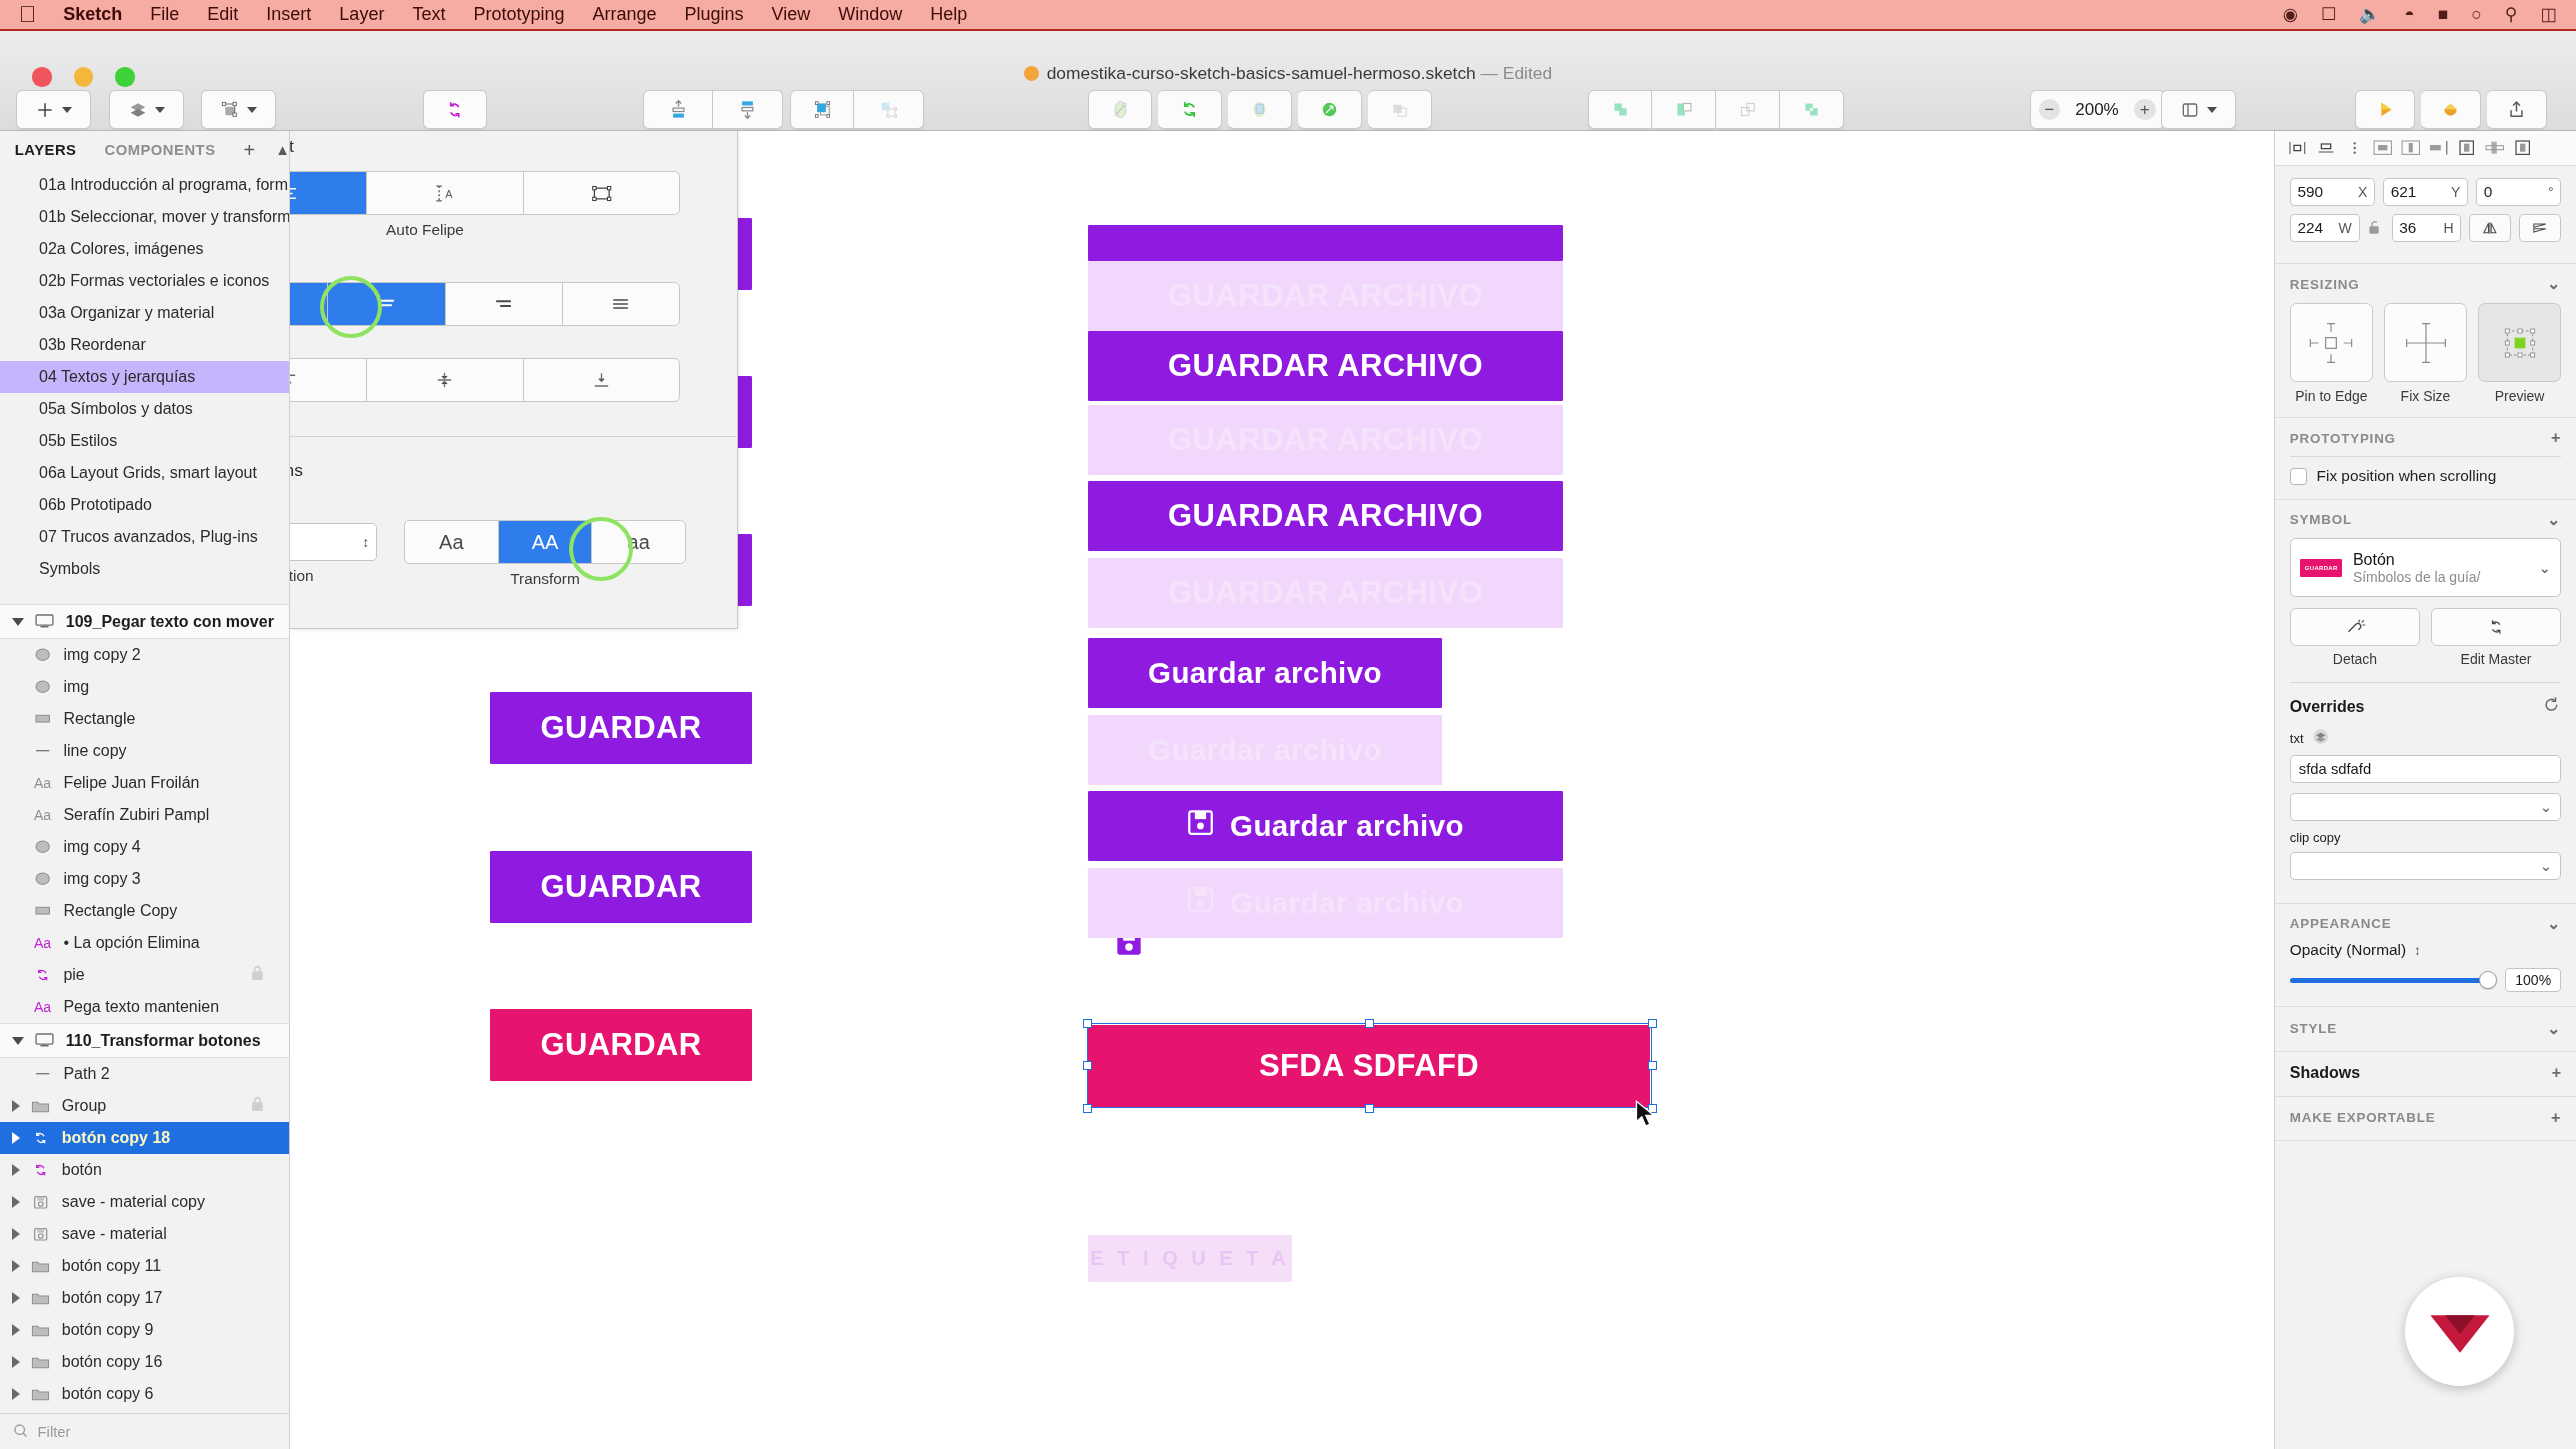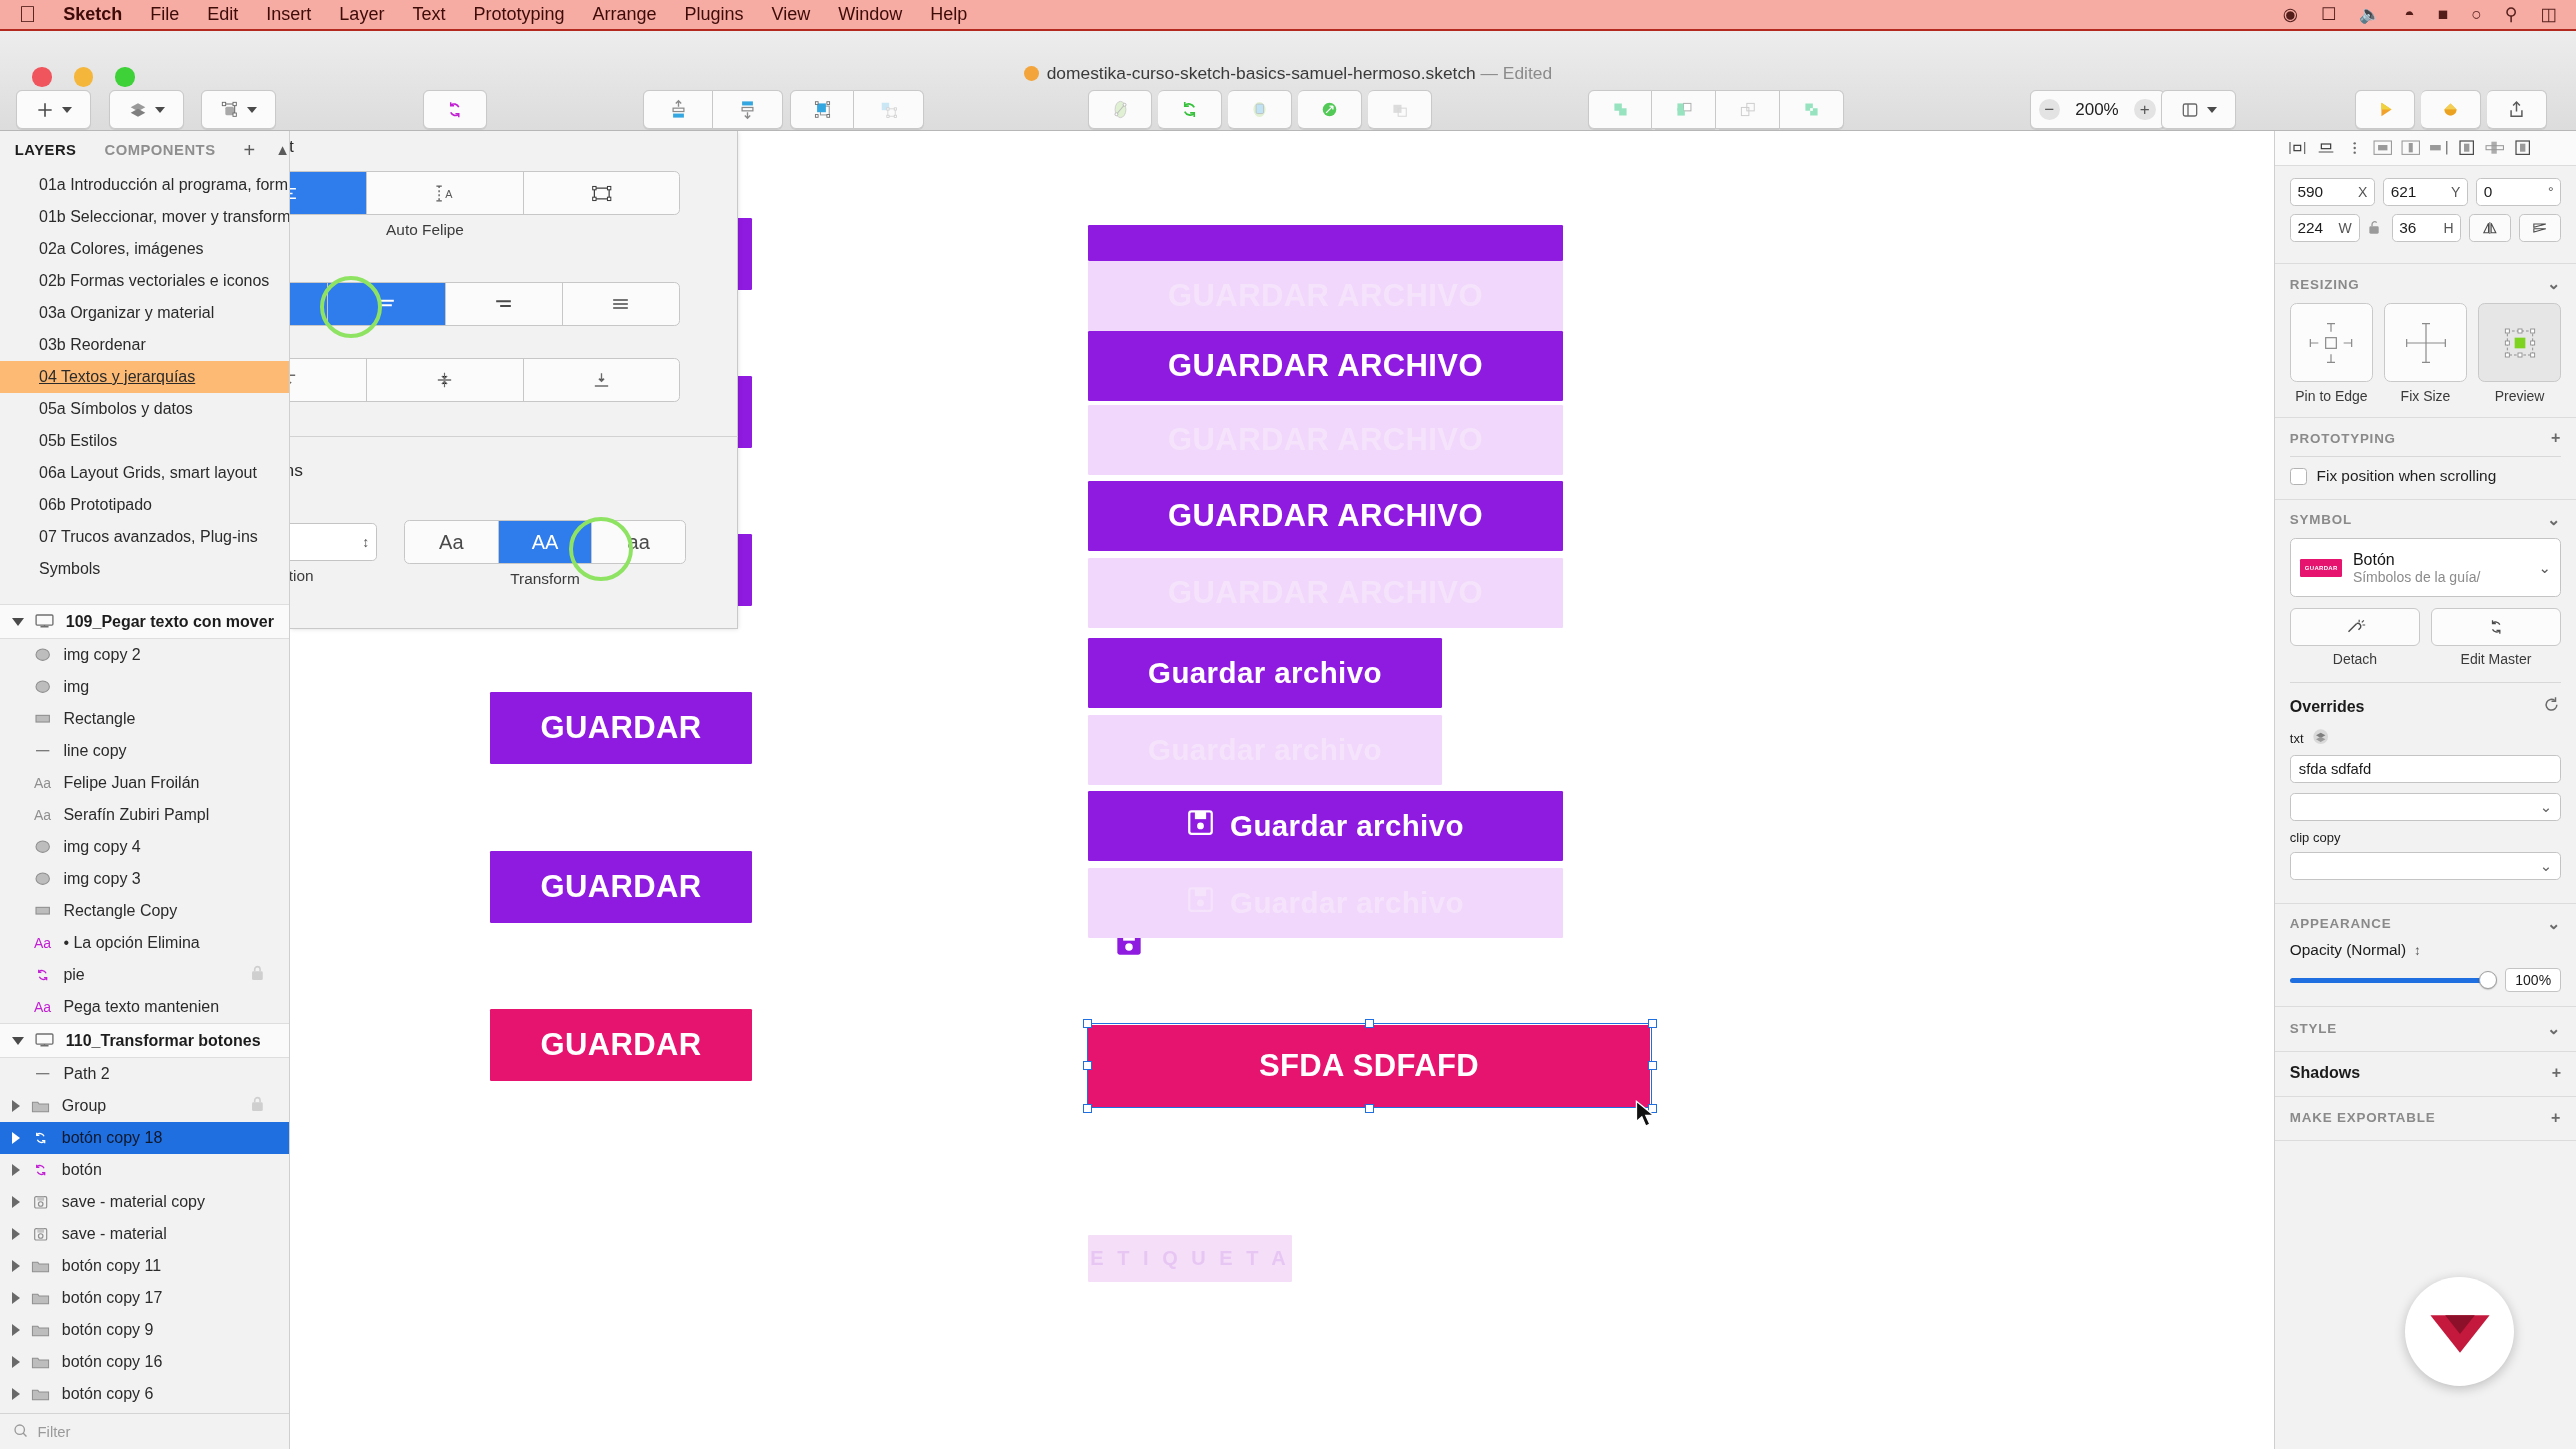"04 Textos y jerarquías" .pagerow.sel { background: #fdba74 -> #c4b5fd; text-decoration: underline -> none }
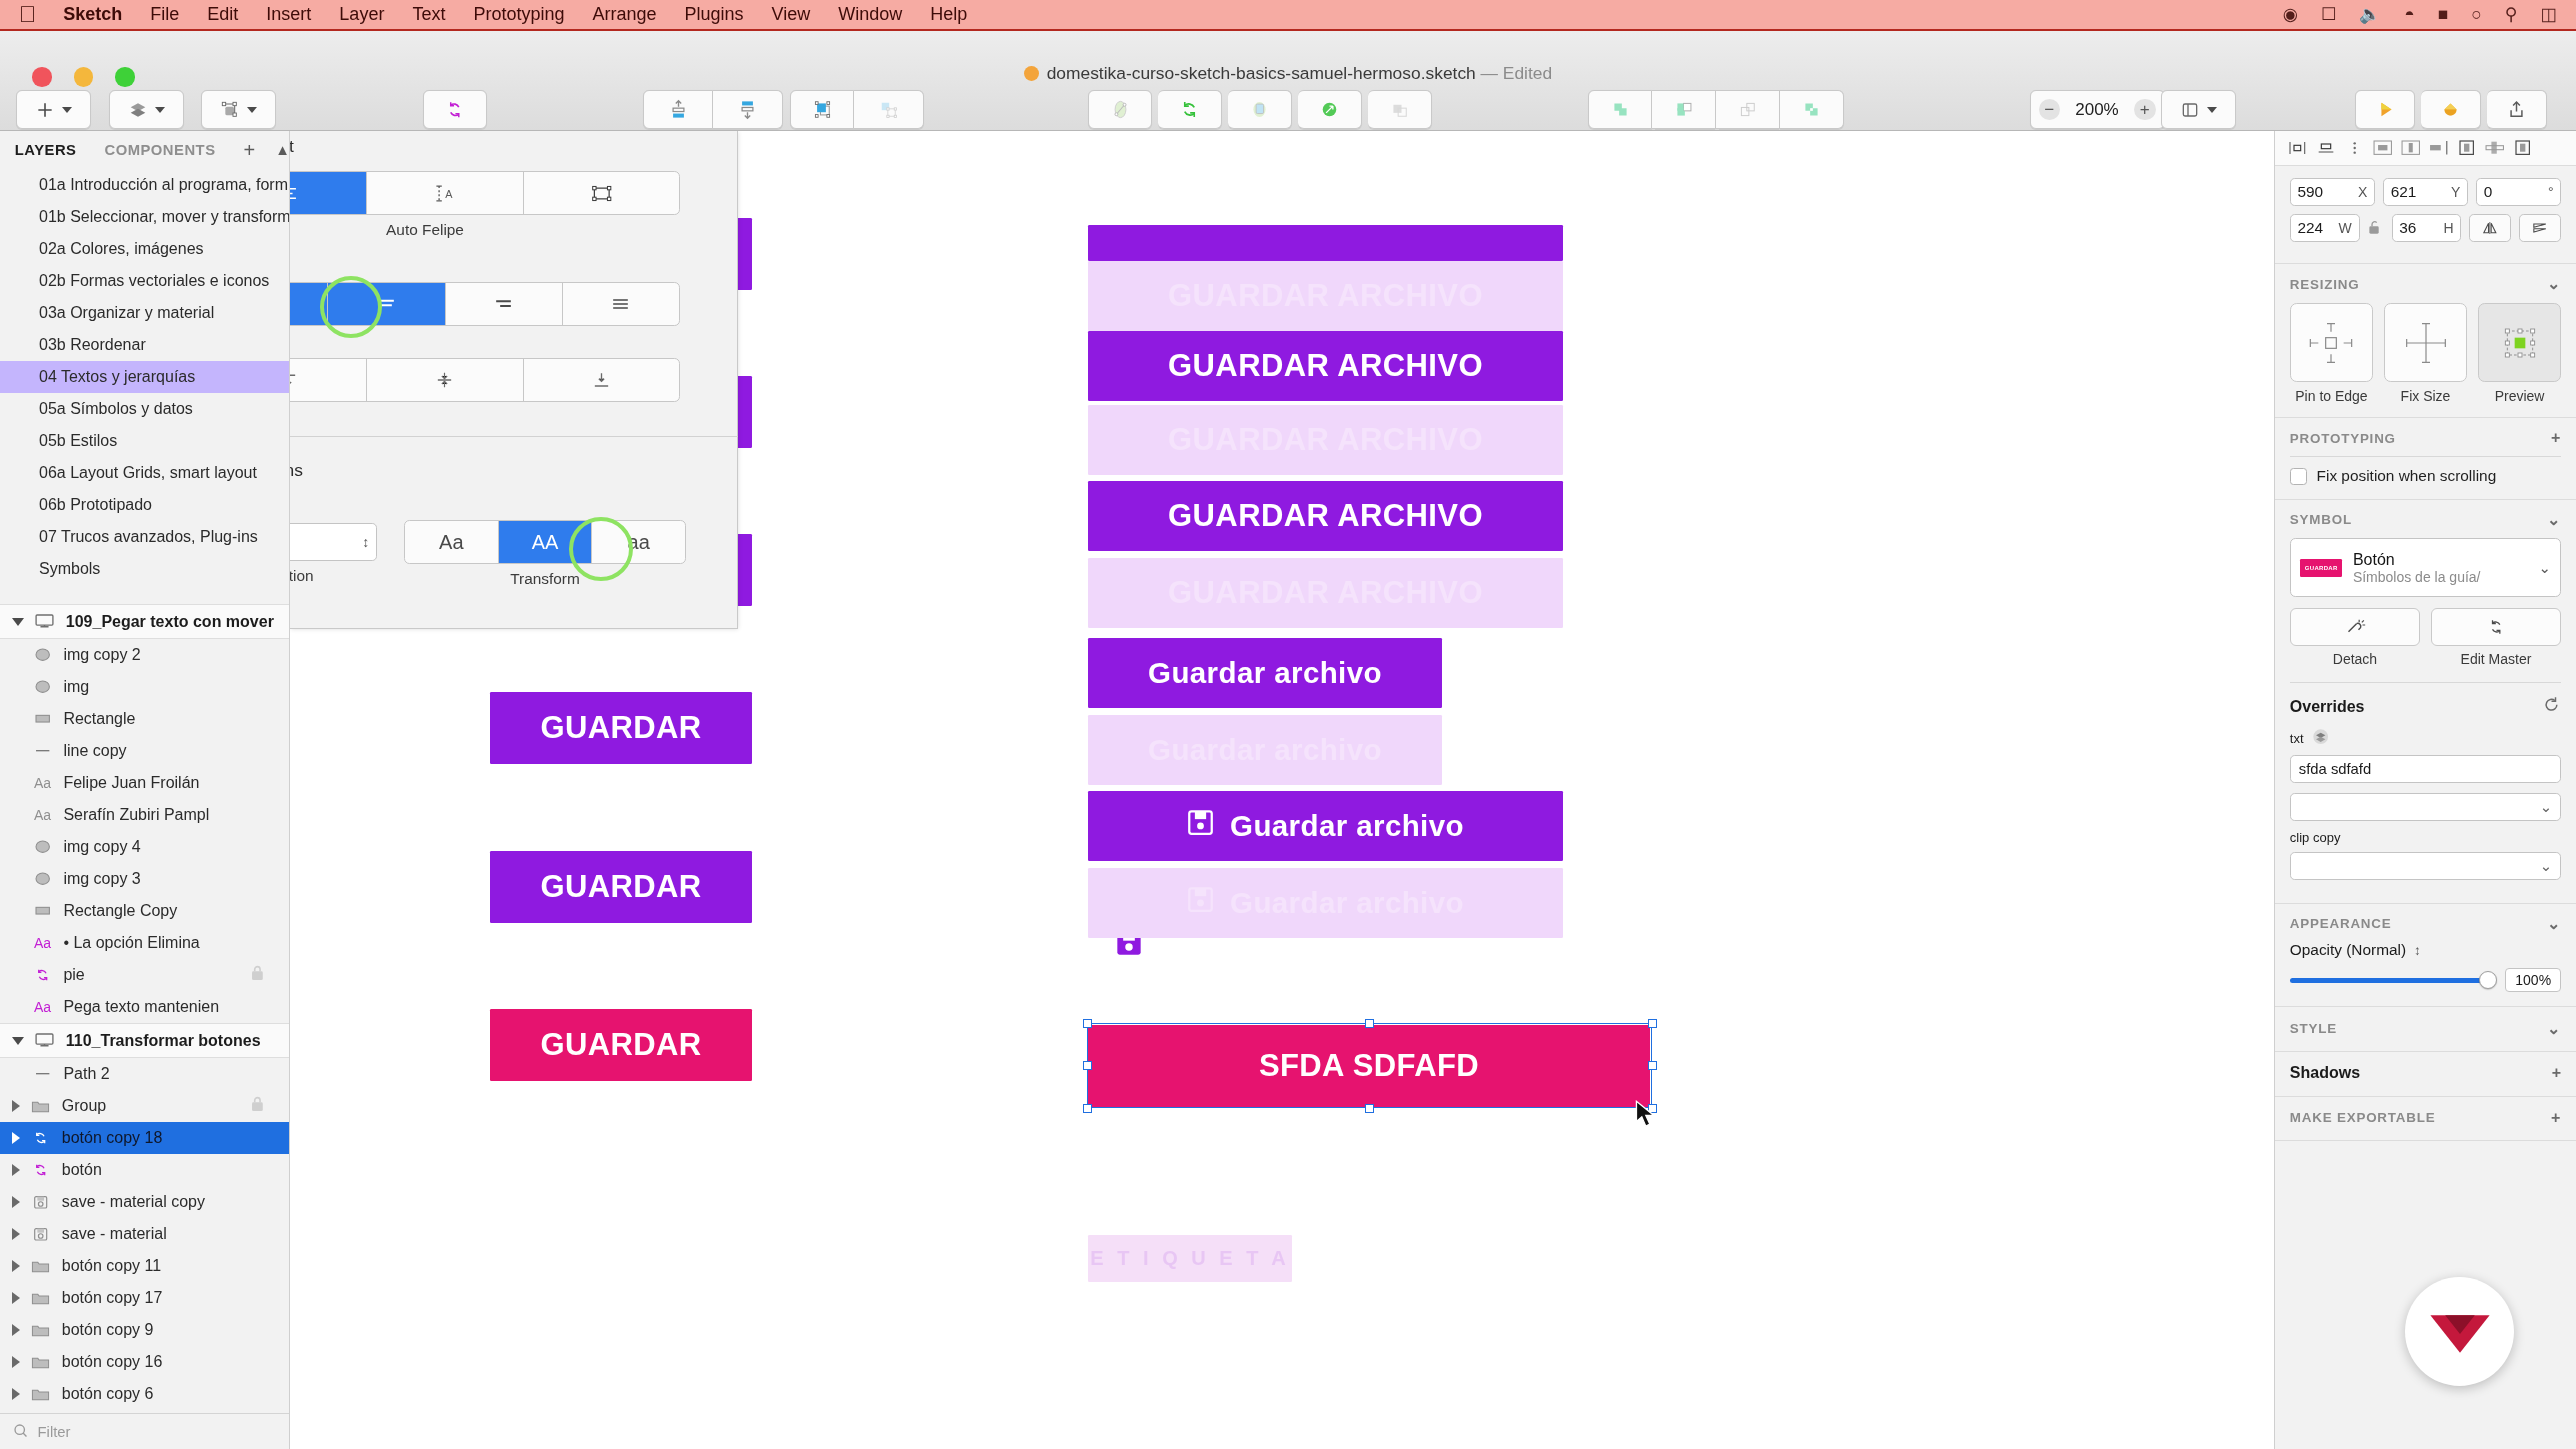"botón copy 18" .layerrow.selected { color: #0f172a -> #fef9c3; font-weight: none -> bold }
